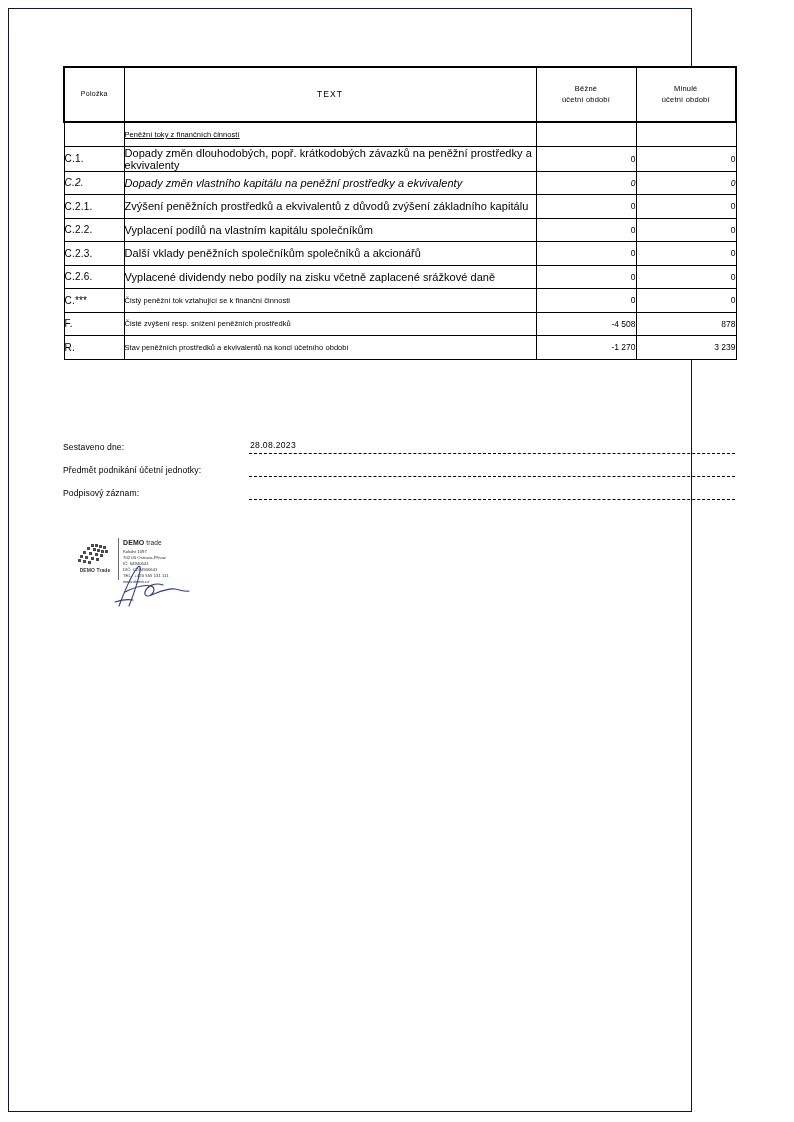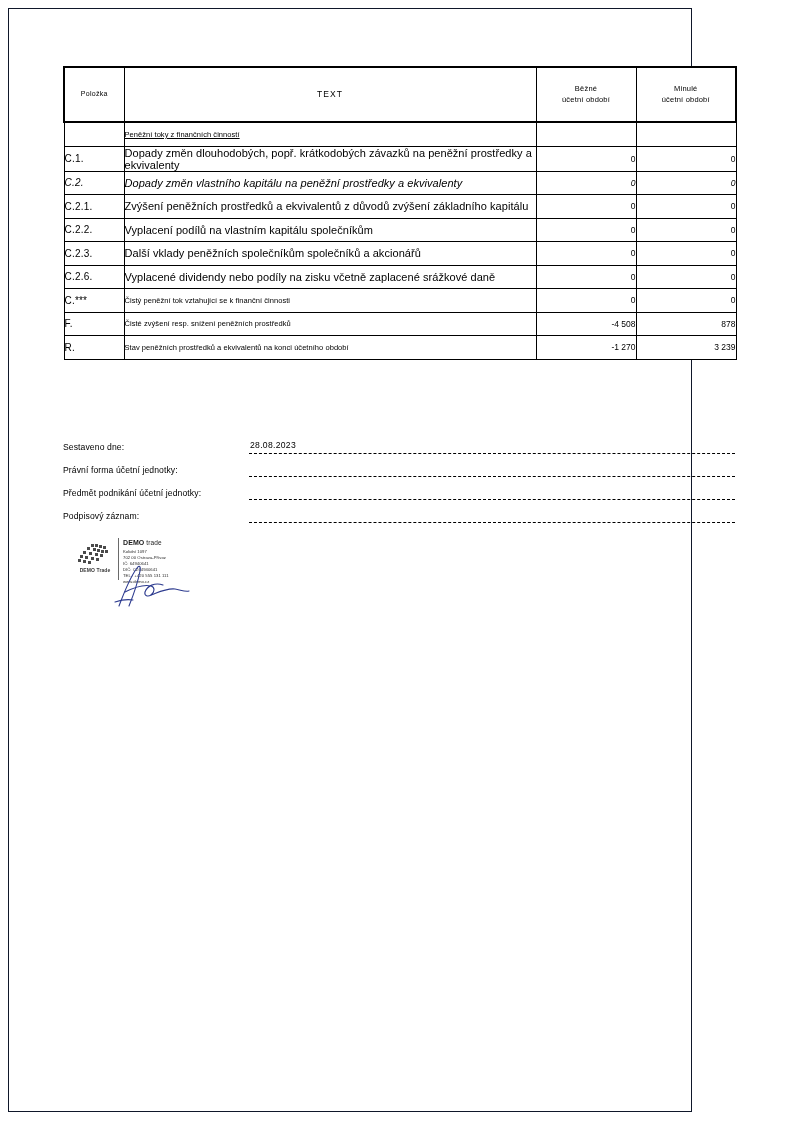"Právní forma účetní jednotky:" div.f-row { html: <div> <div>Právní forma účetní jednotky:</div> <div></div> </div> -> none }
